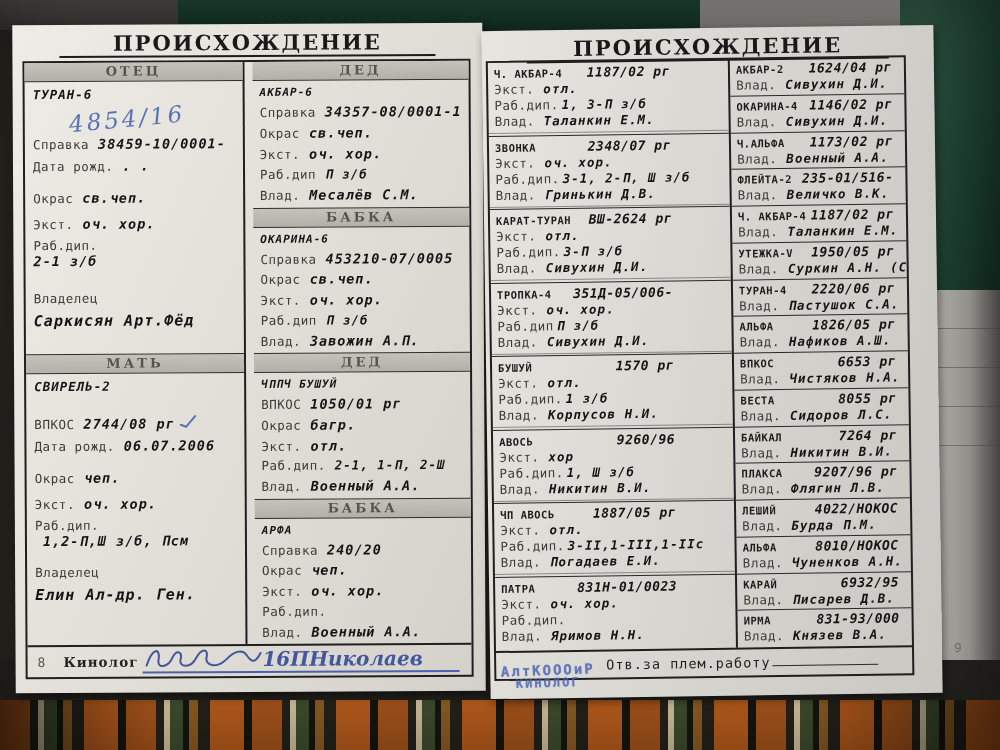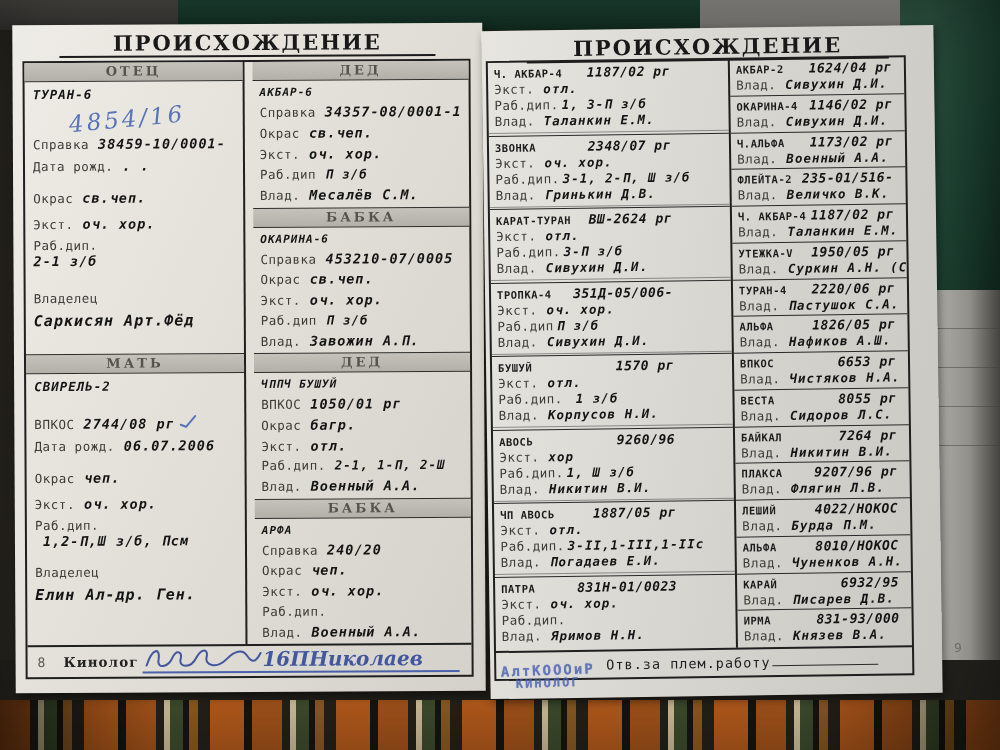"1 з/б" span.val { margin-left: 13px -> 3px }
